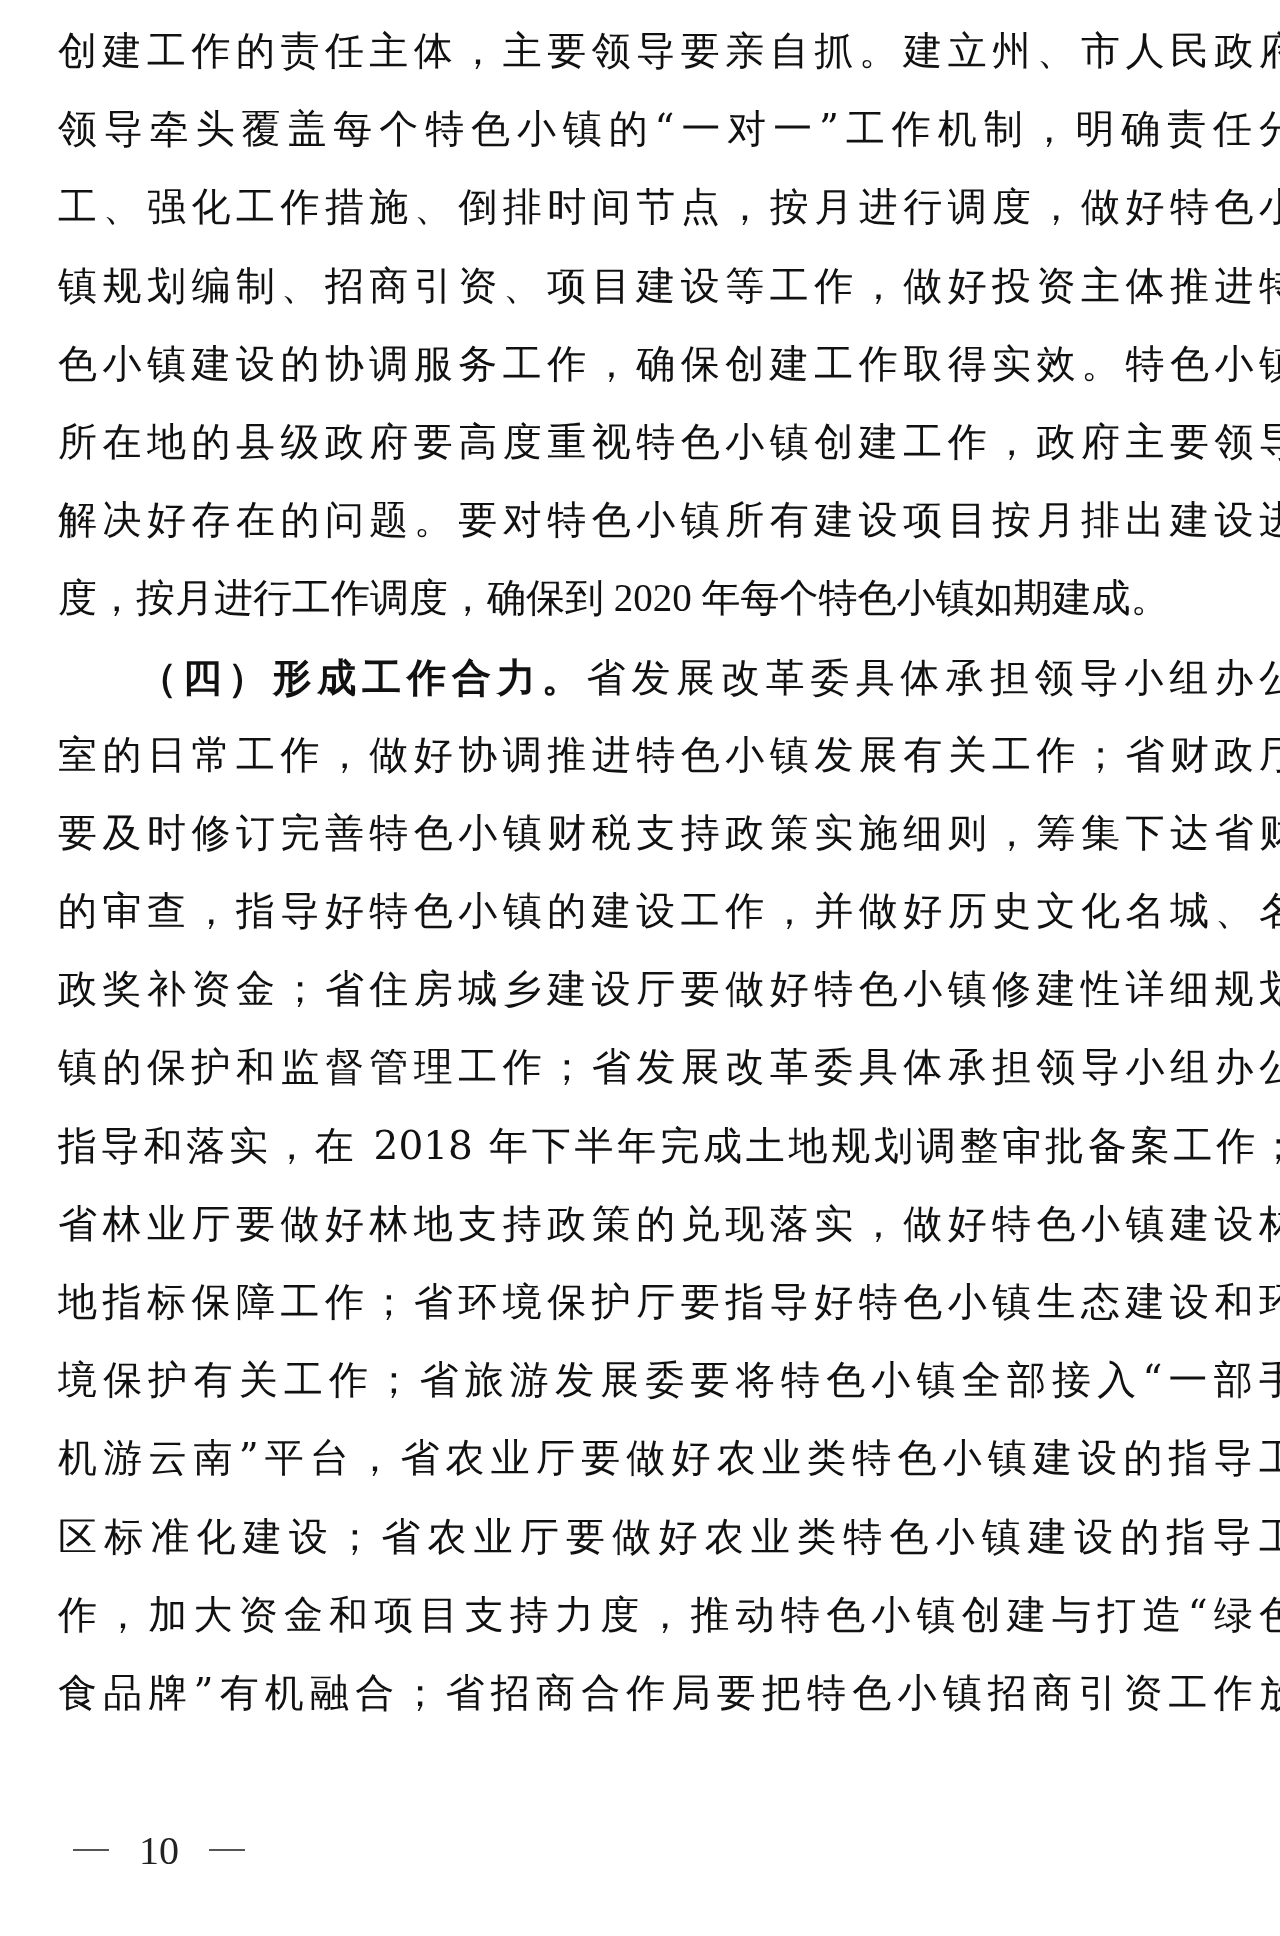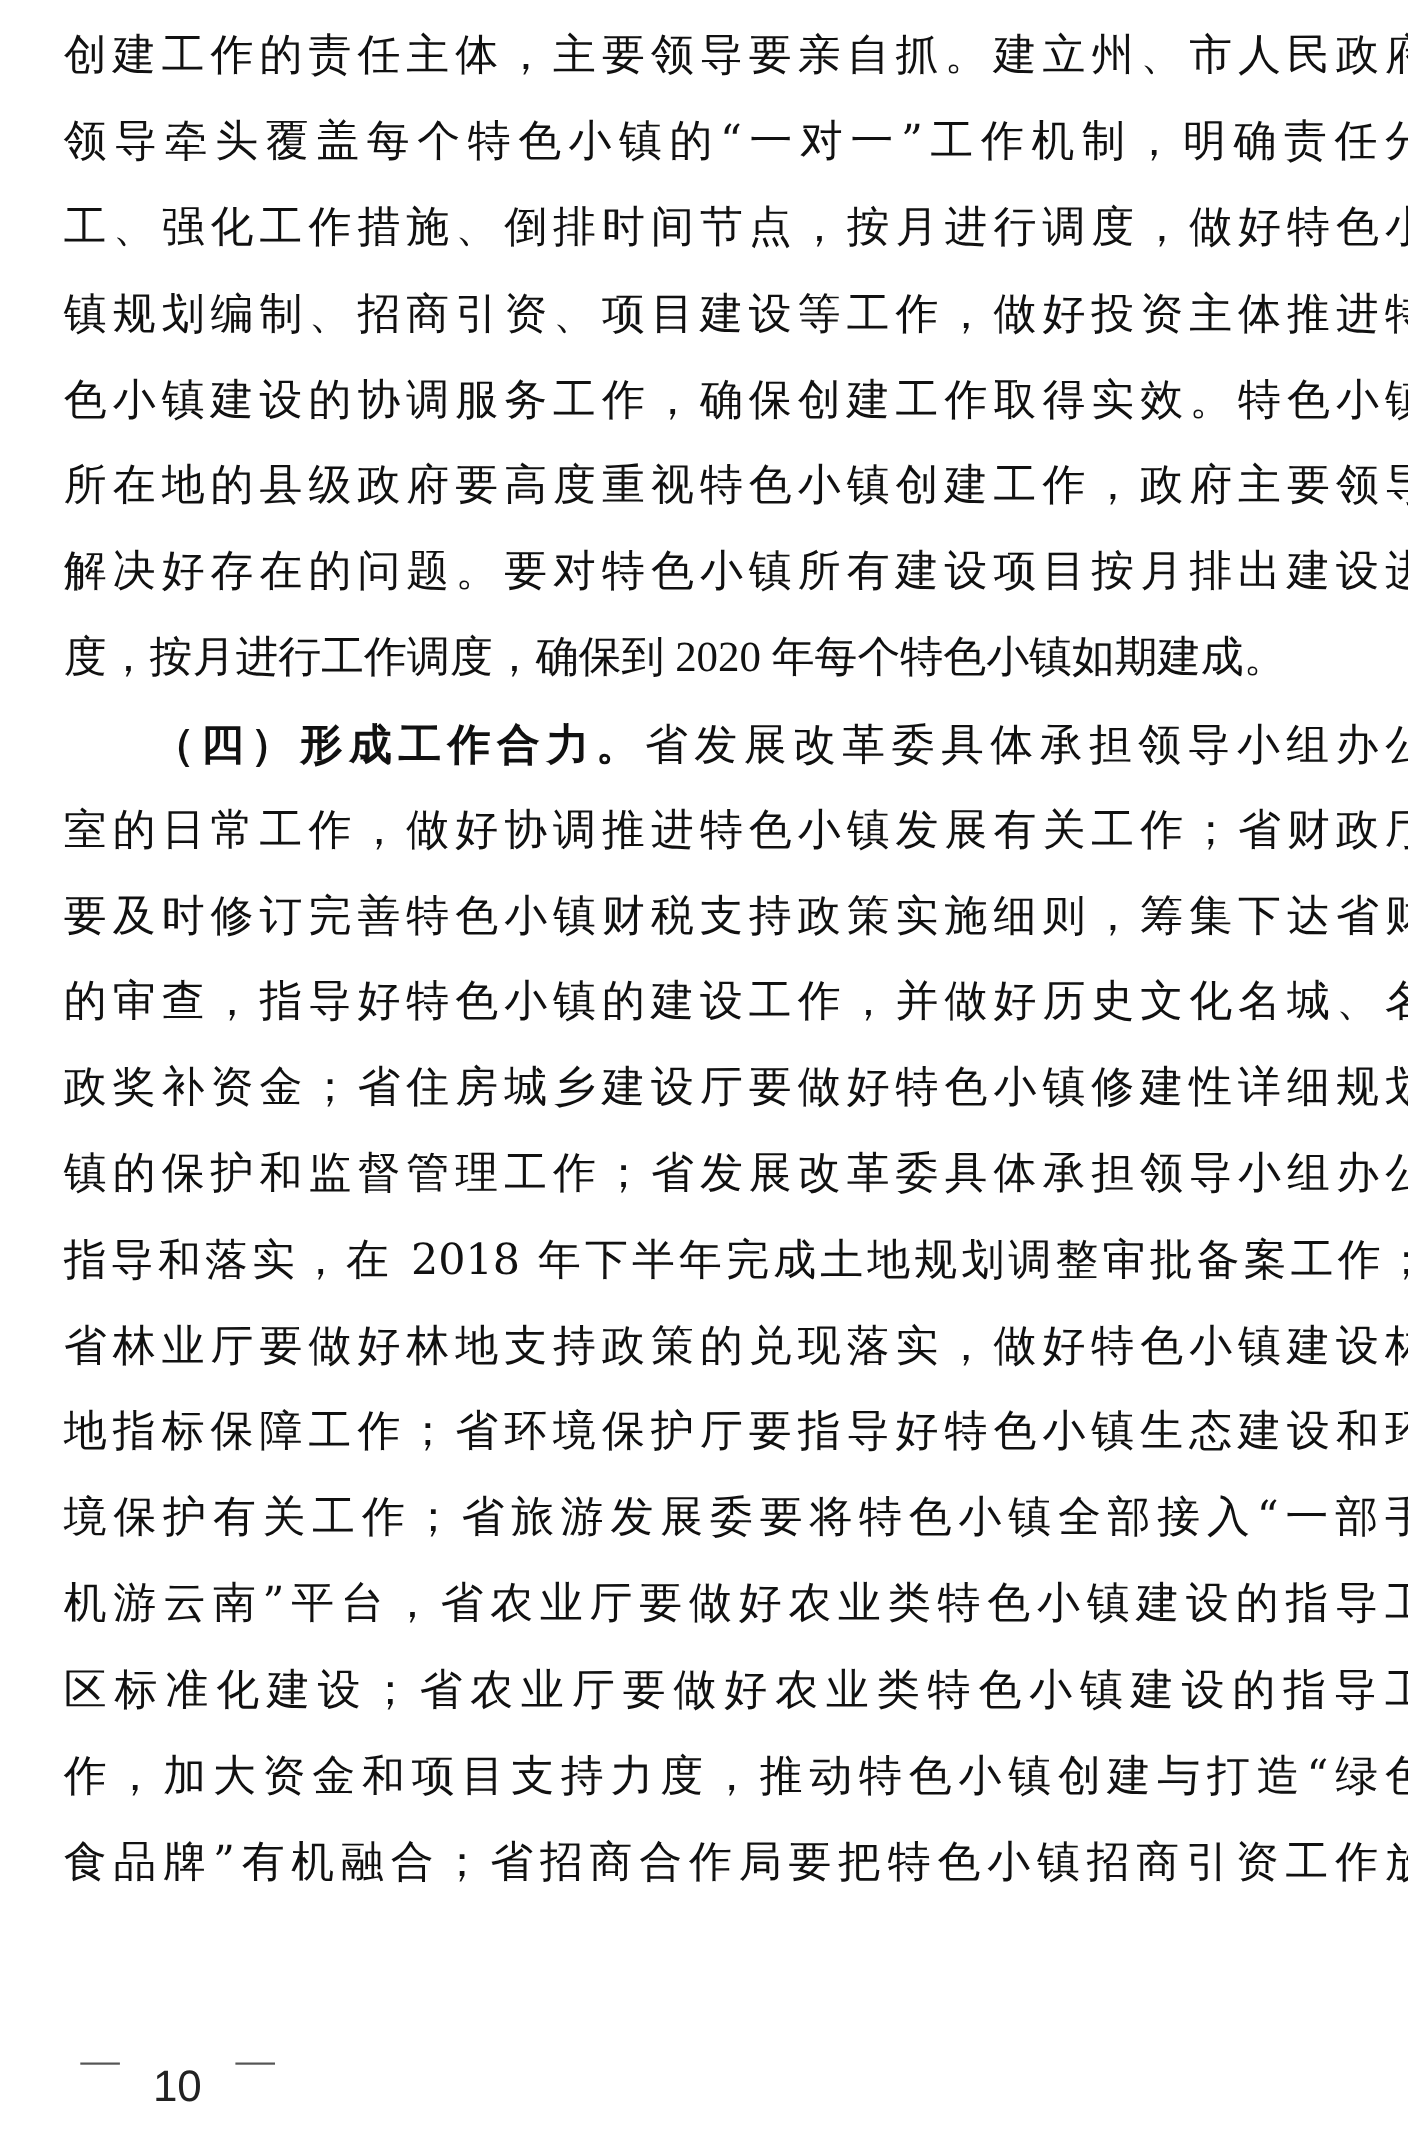"10" .page-footer { align-items: none -> center; font-family: Liberation Sans, sans-serif -> Liberation Serif, serif; top: 1875px -> 1820px }
